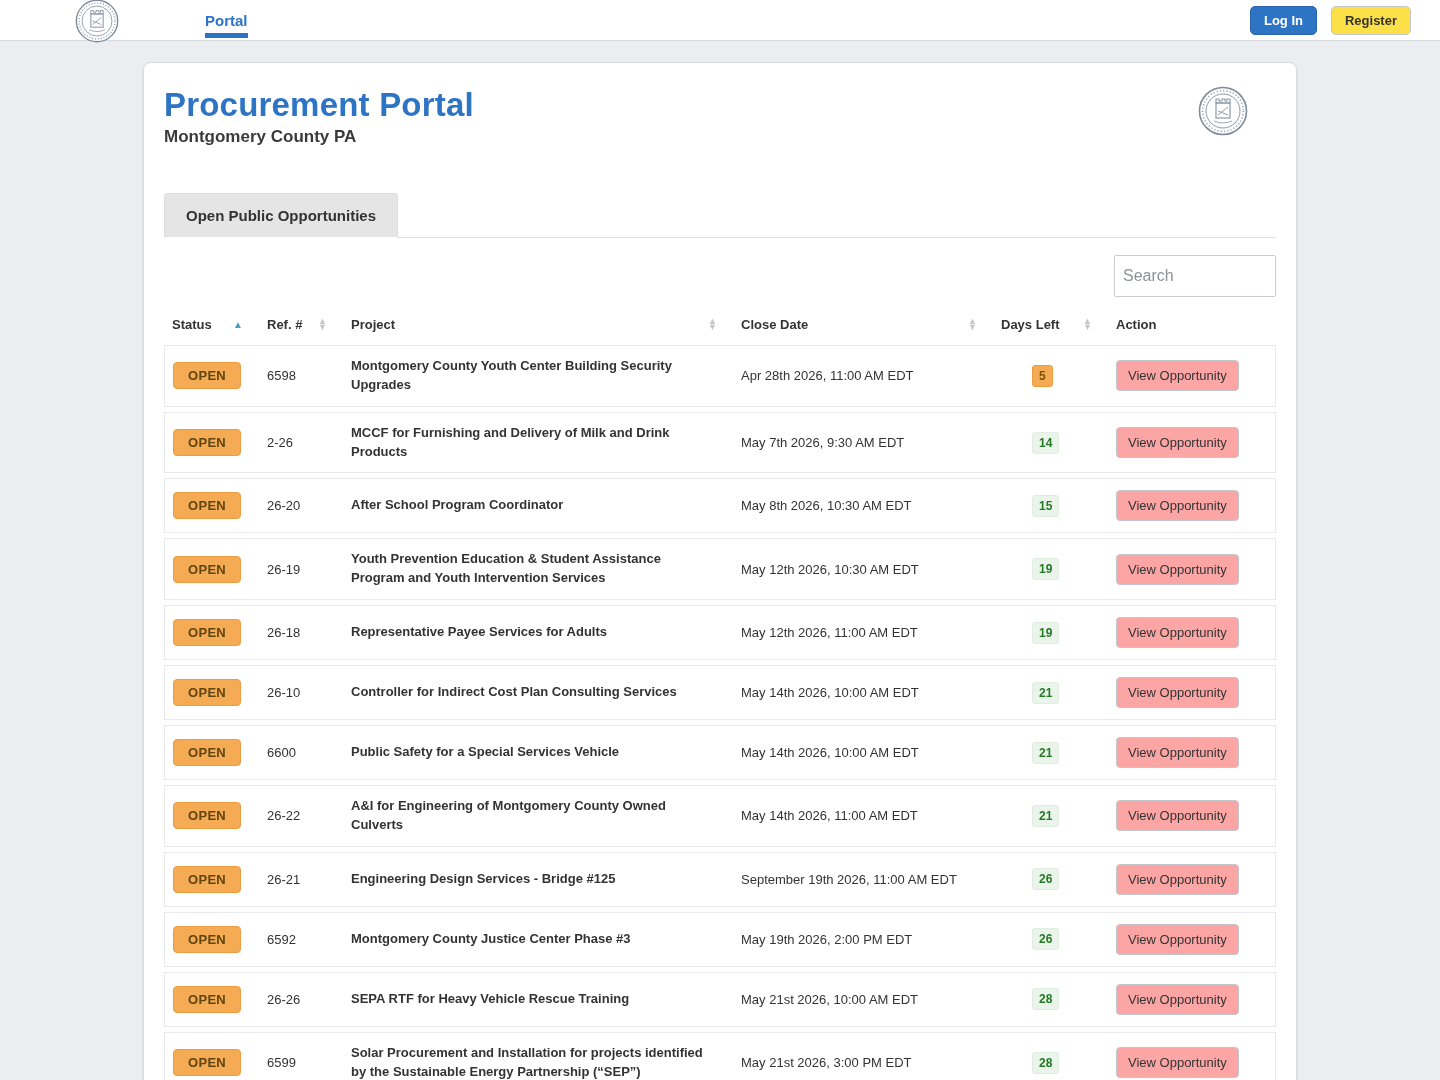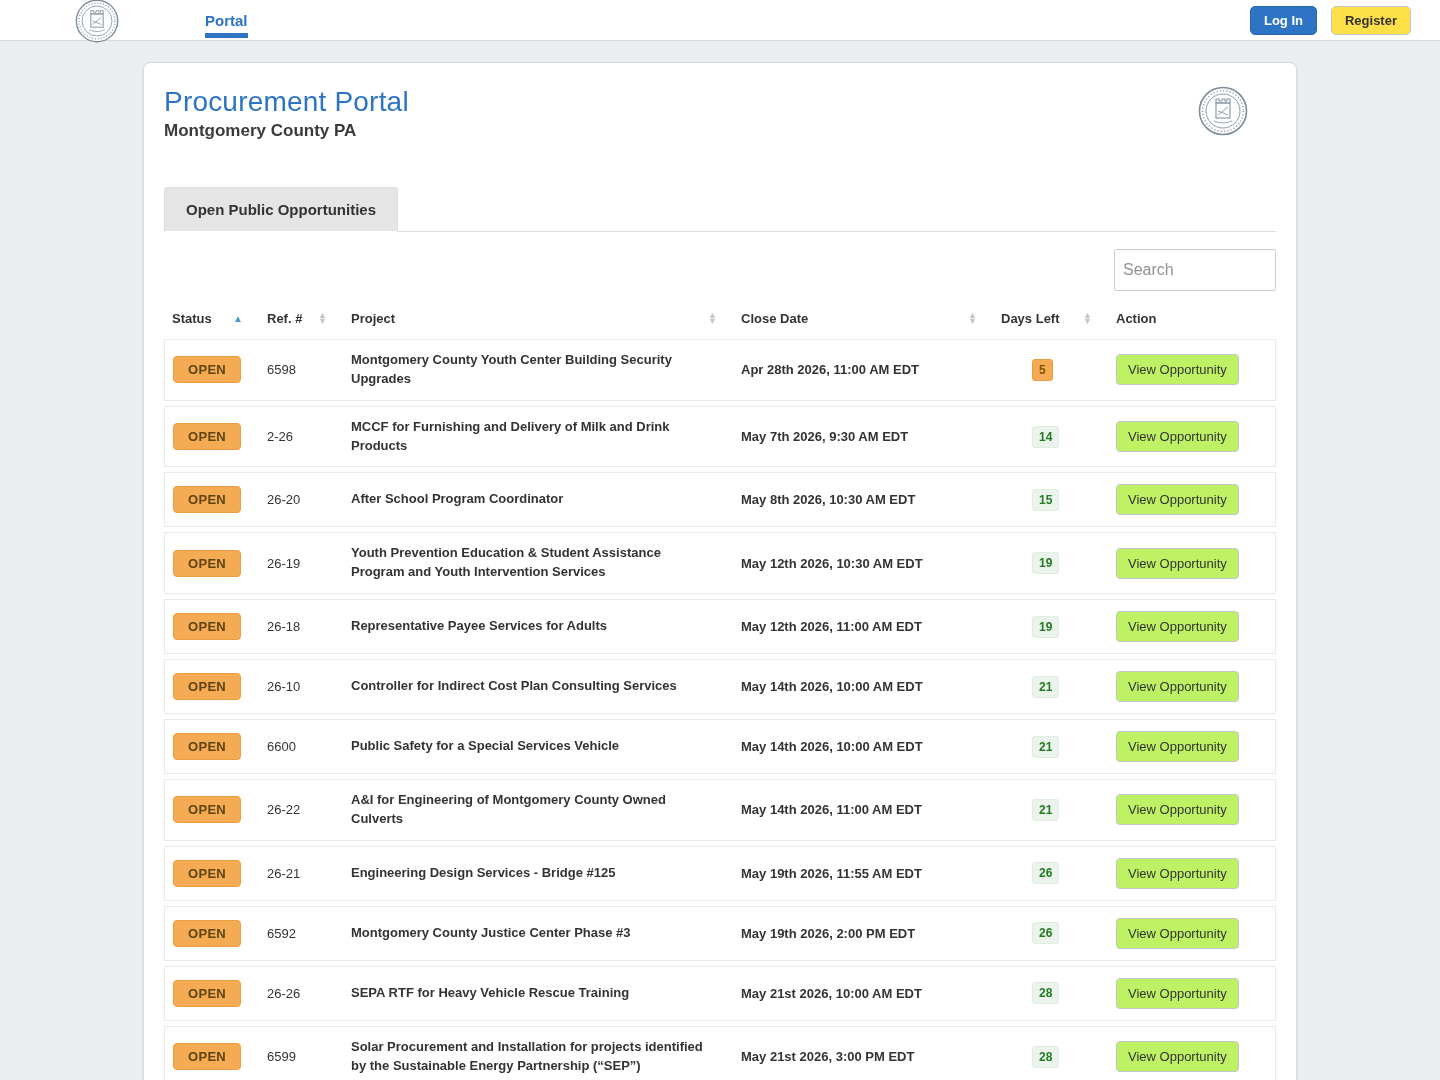"Procurement Portal" .page-title { font-size: 28px -> 33px; font-weight: normal -> bold }
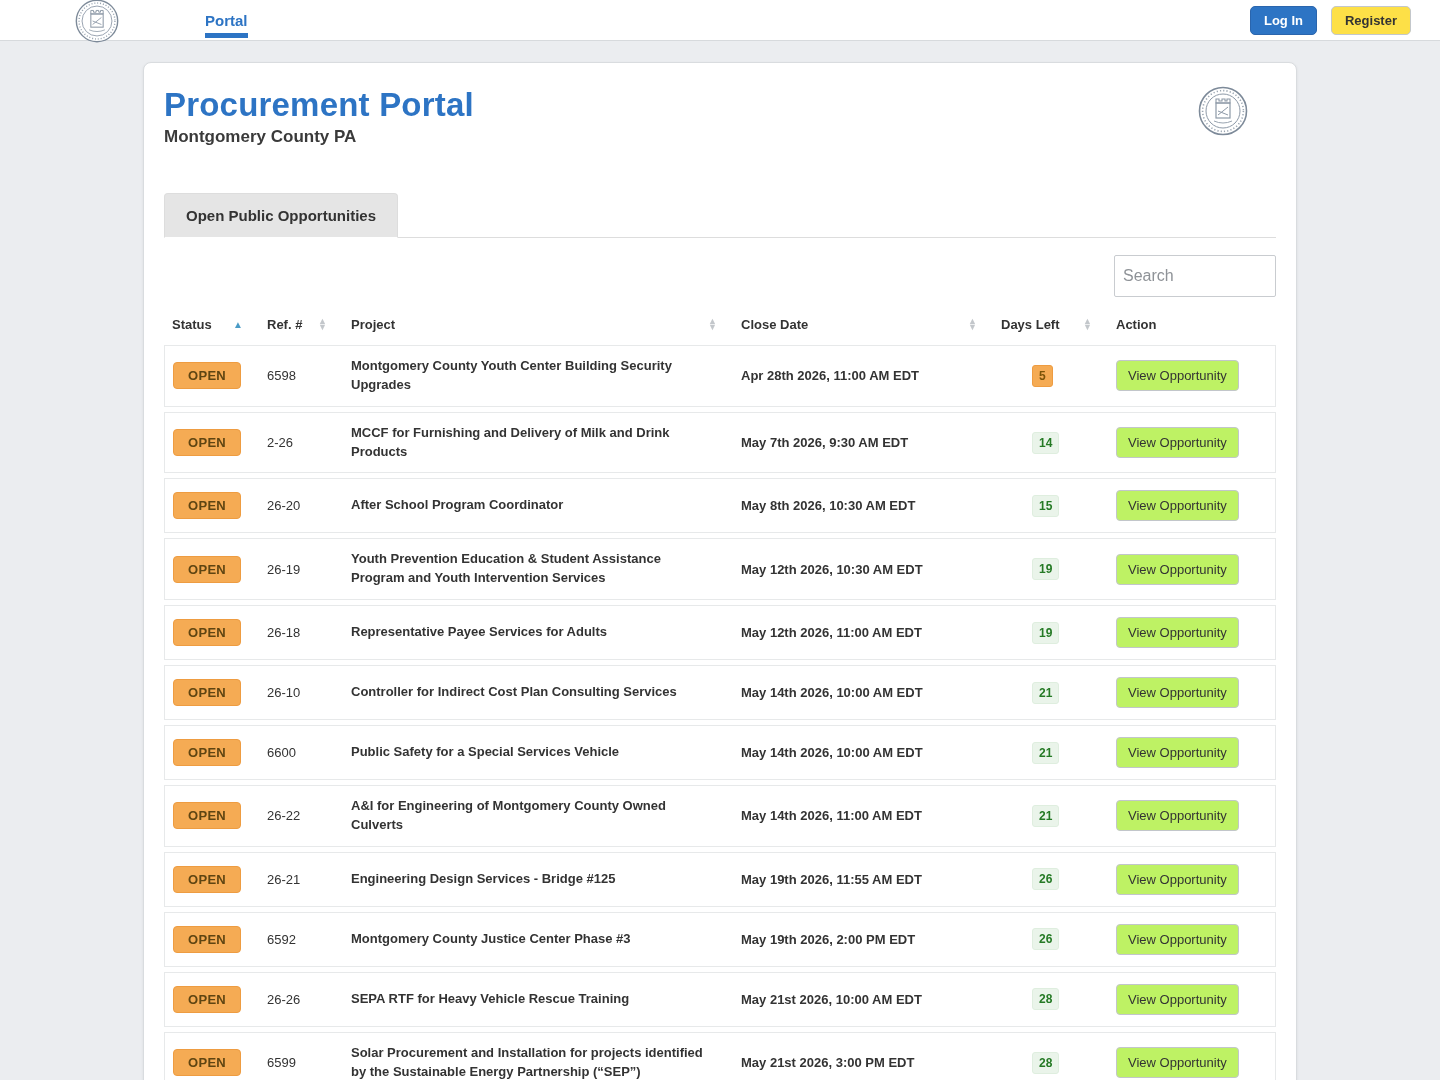"Apr 28th 2026, 11:00 AM" .td-close { font-weight: bold -> none }
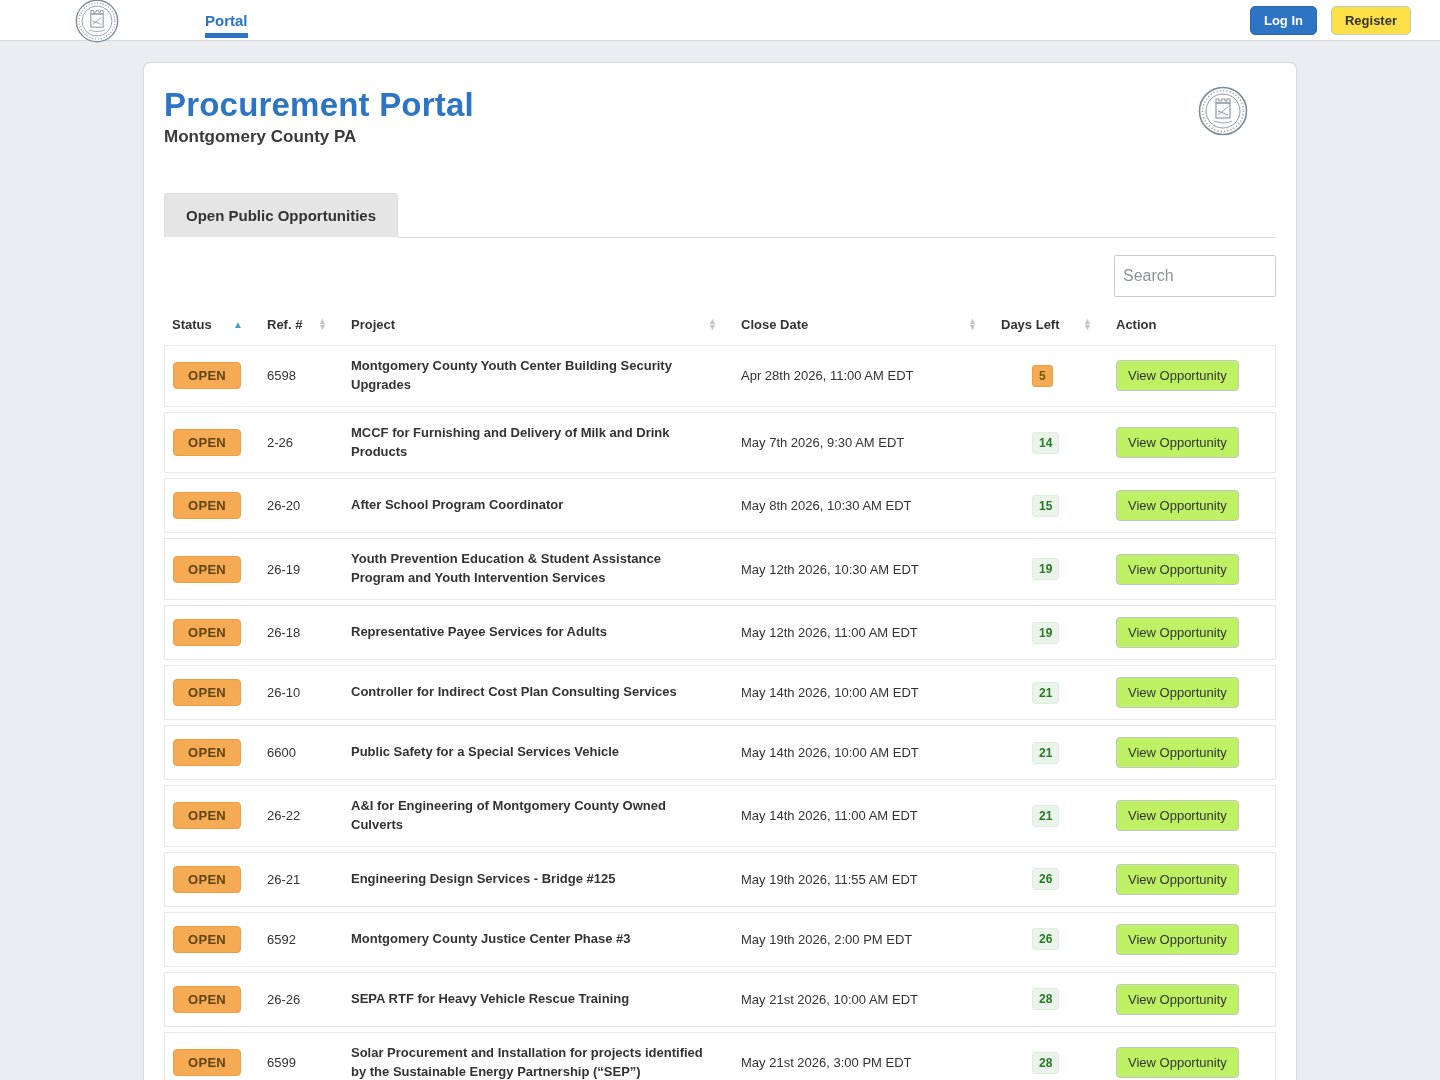"View Opportunity" .btn-view { background: #bef264 -> #fca5a5 }
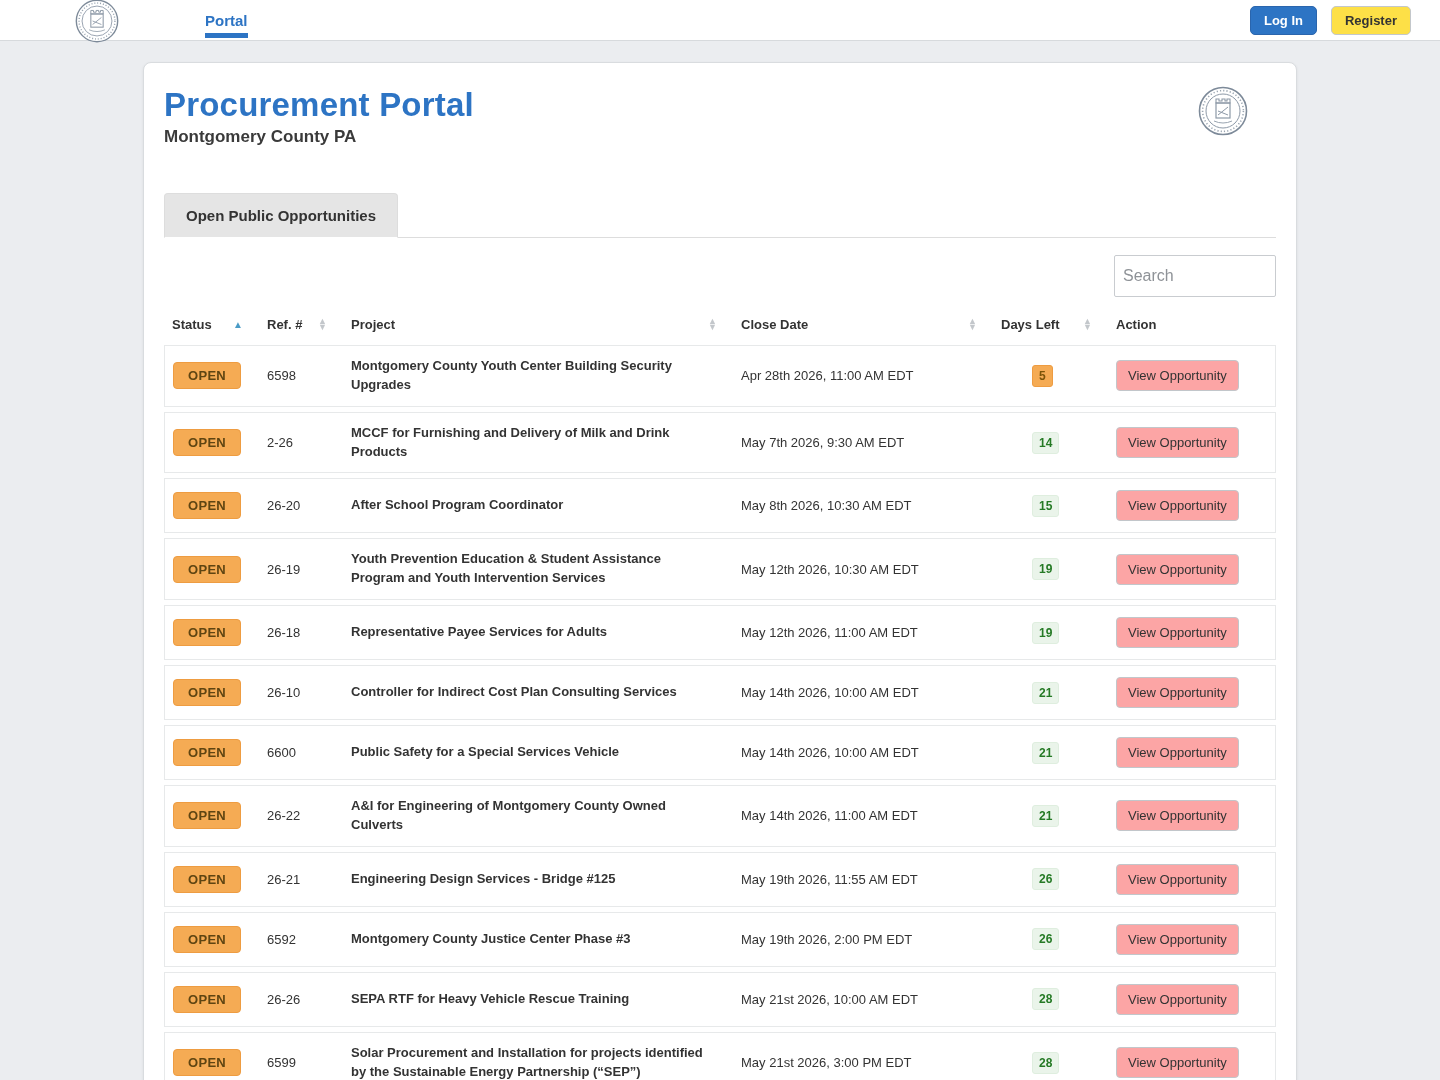"May 19th 2026, 11:55 AM" td.td-close { text: May 19th 2026, 11:55 -> September 19th 2026, 11:00 }
